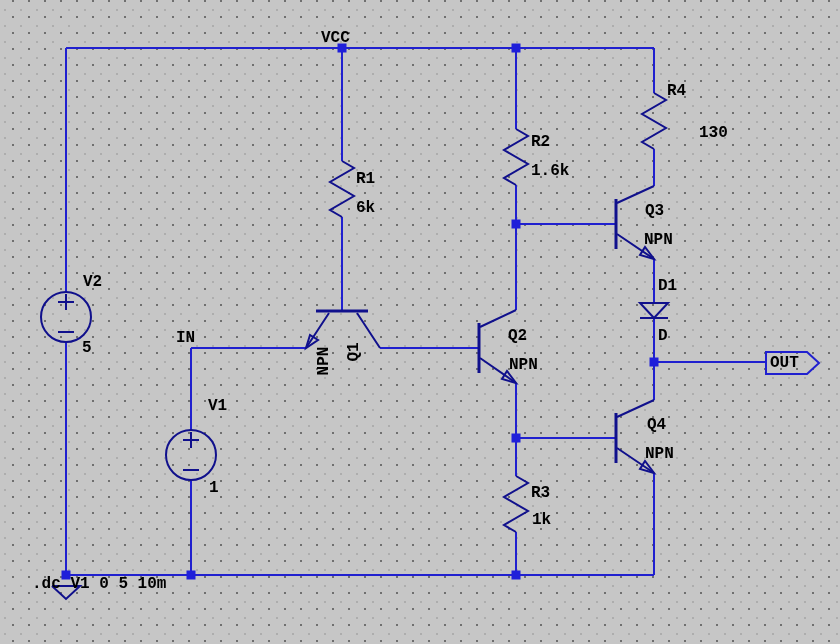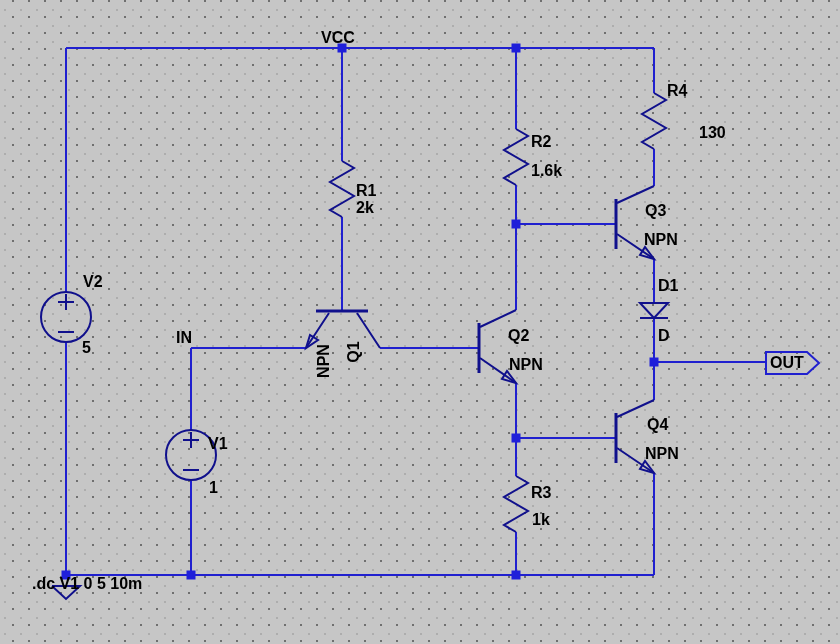"VCC" .canvas { font-family: Liberation Sans, sans-serif -> Liberation Mono, monospace }
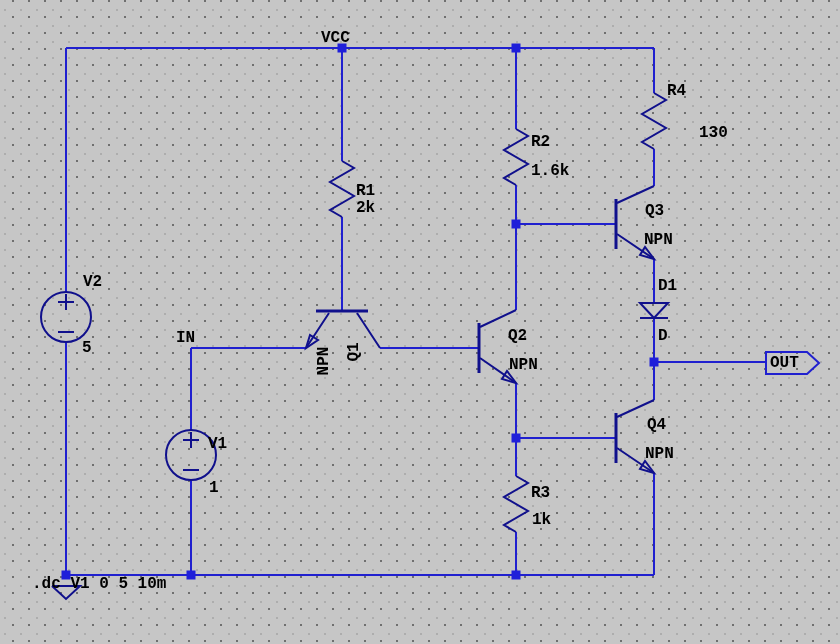"R1" div.lbl { top: 183px -> 171px }
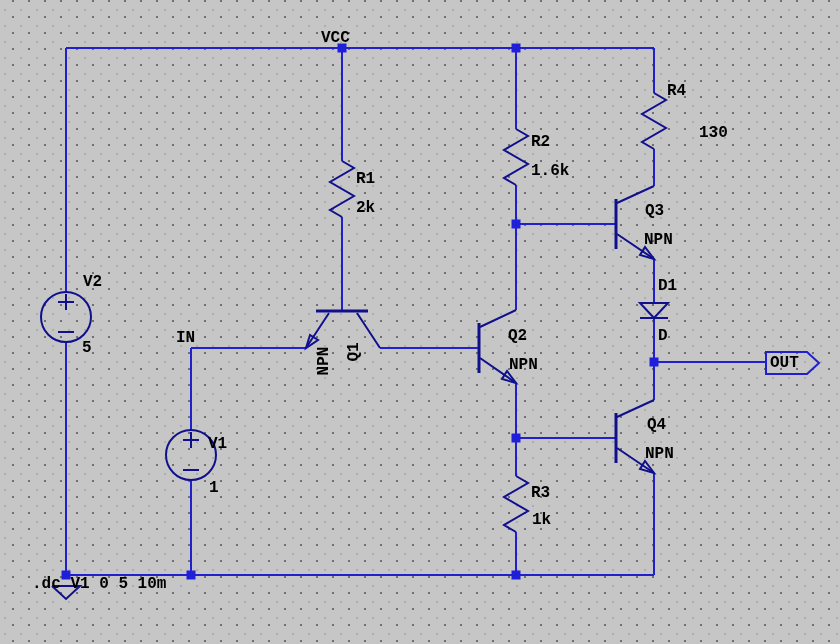"2k" div.lbl { text: 2k -> 6k }
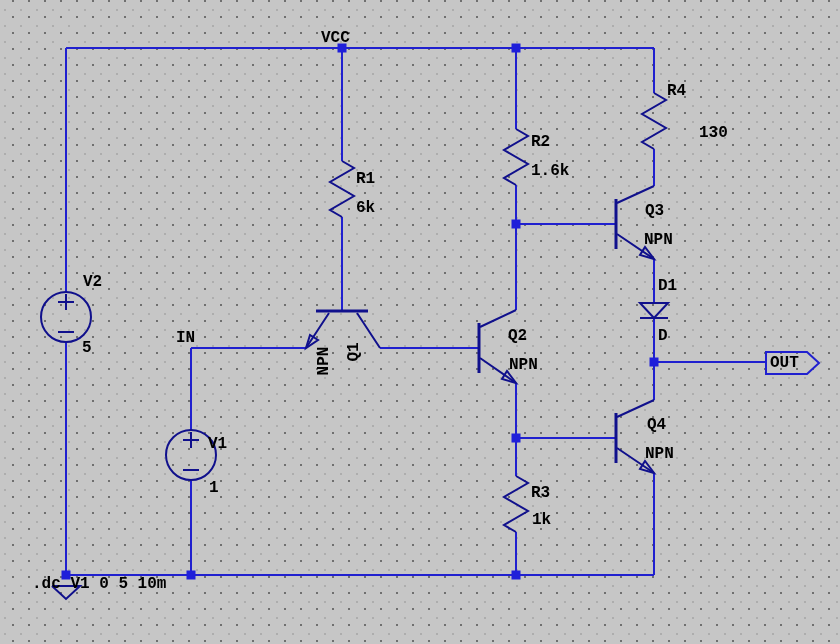"V1" div.lbl { top: 436px -> 398px }
